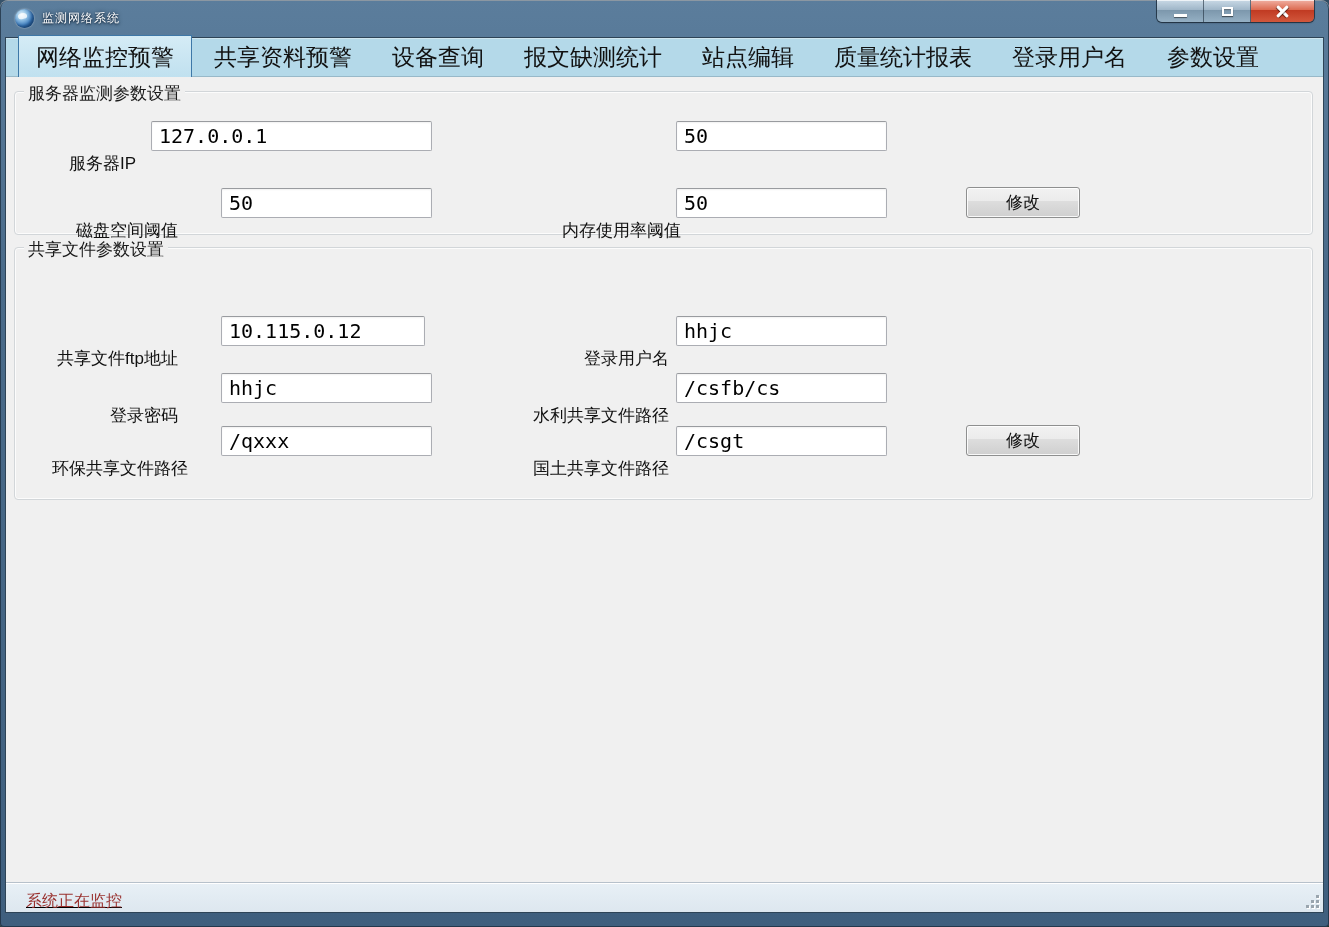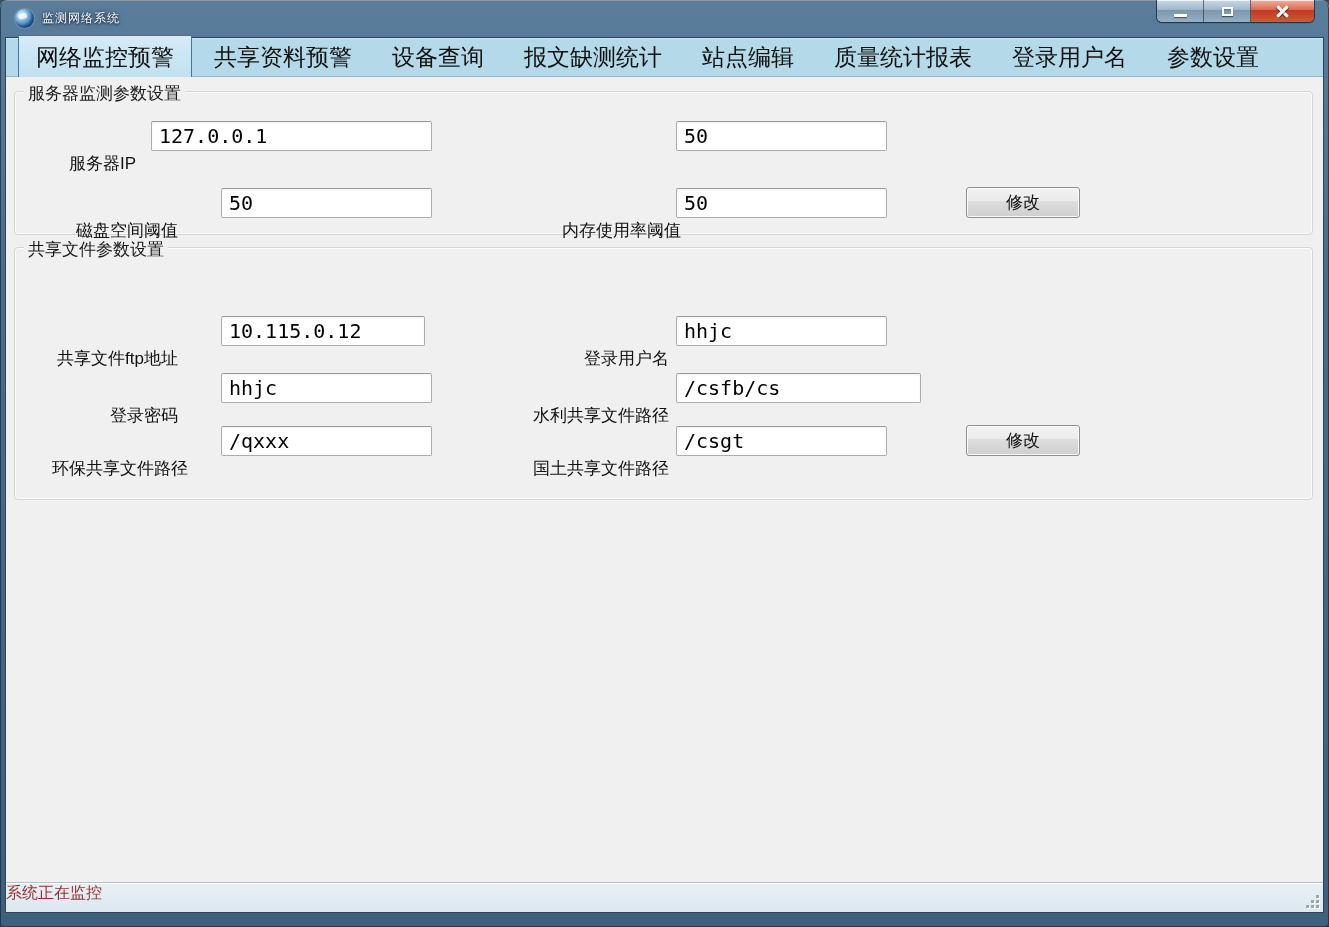"/csfb/cs" input.fld-input { width: 245px -> 211px }
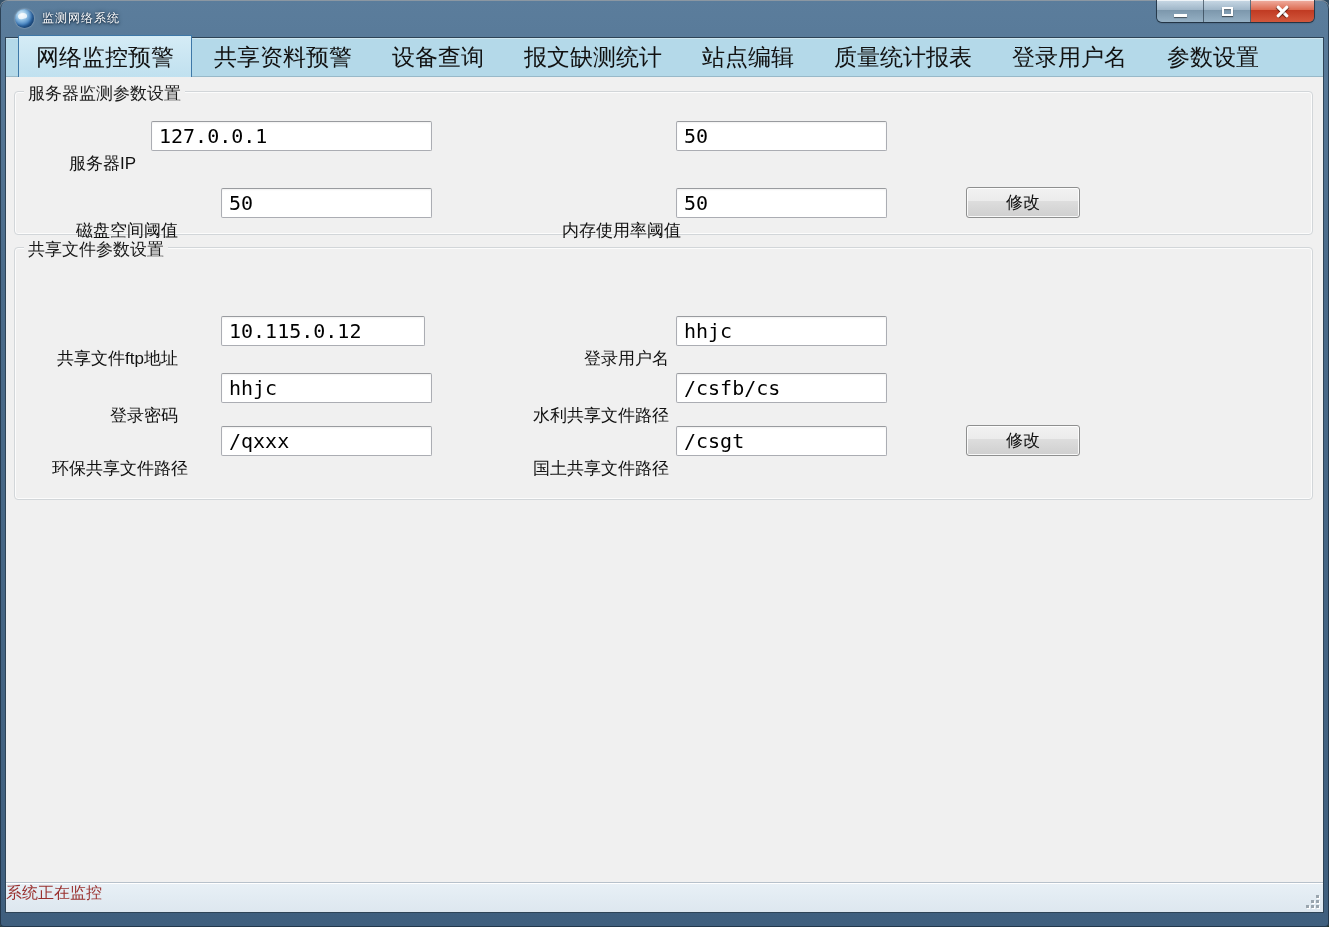"系统正在监控" .statusbar { align-items: flex-start -> flex-end; padding-left: 0 -> 20px; text-decoration: none -> underline }
